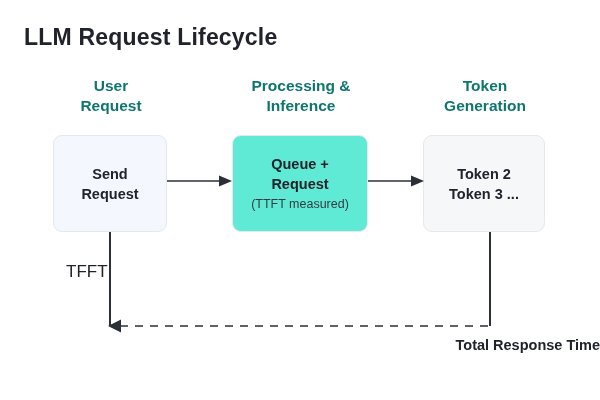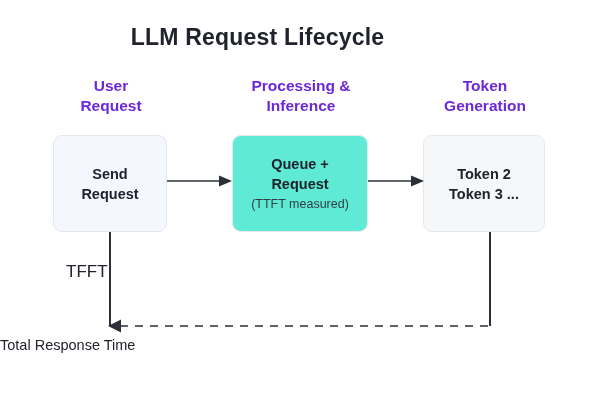"LLM Request Lifecycle" .title { padding-left: none -> 24px; text-align: center -> left }
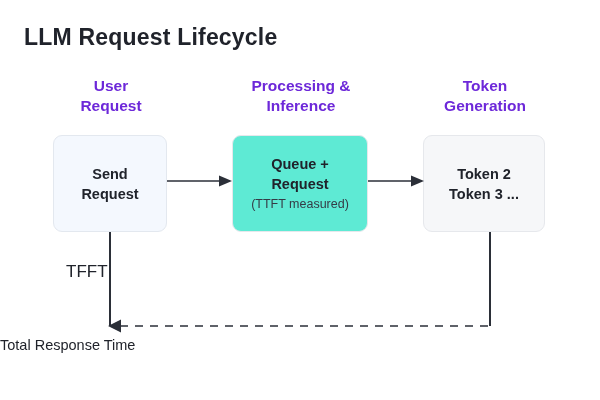"User" .col-head { color: #6d28d9 -> #0f766e }
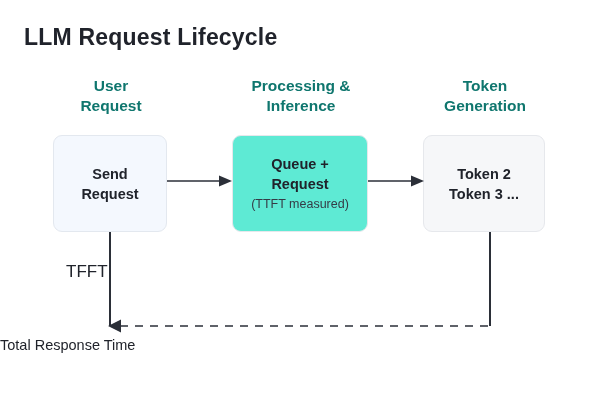"Total Response Time" #label-total { font-weight: normal -> bold; text-align: left -> right }
